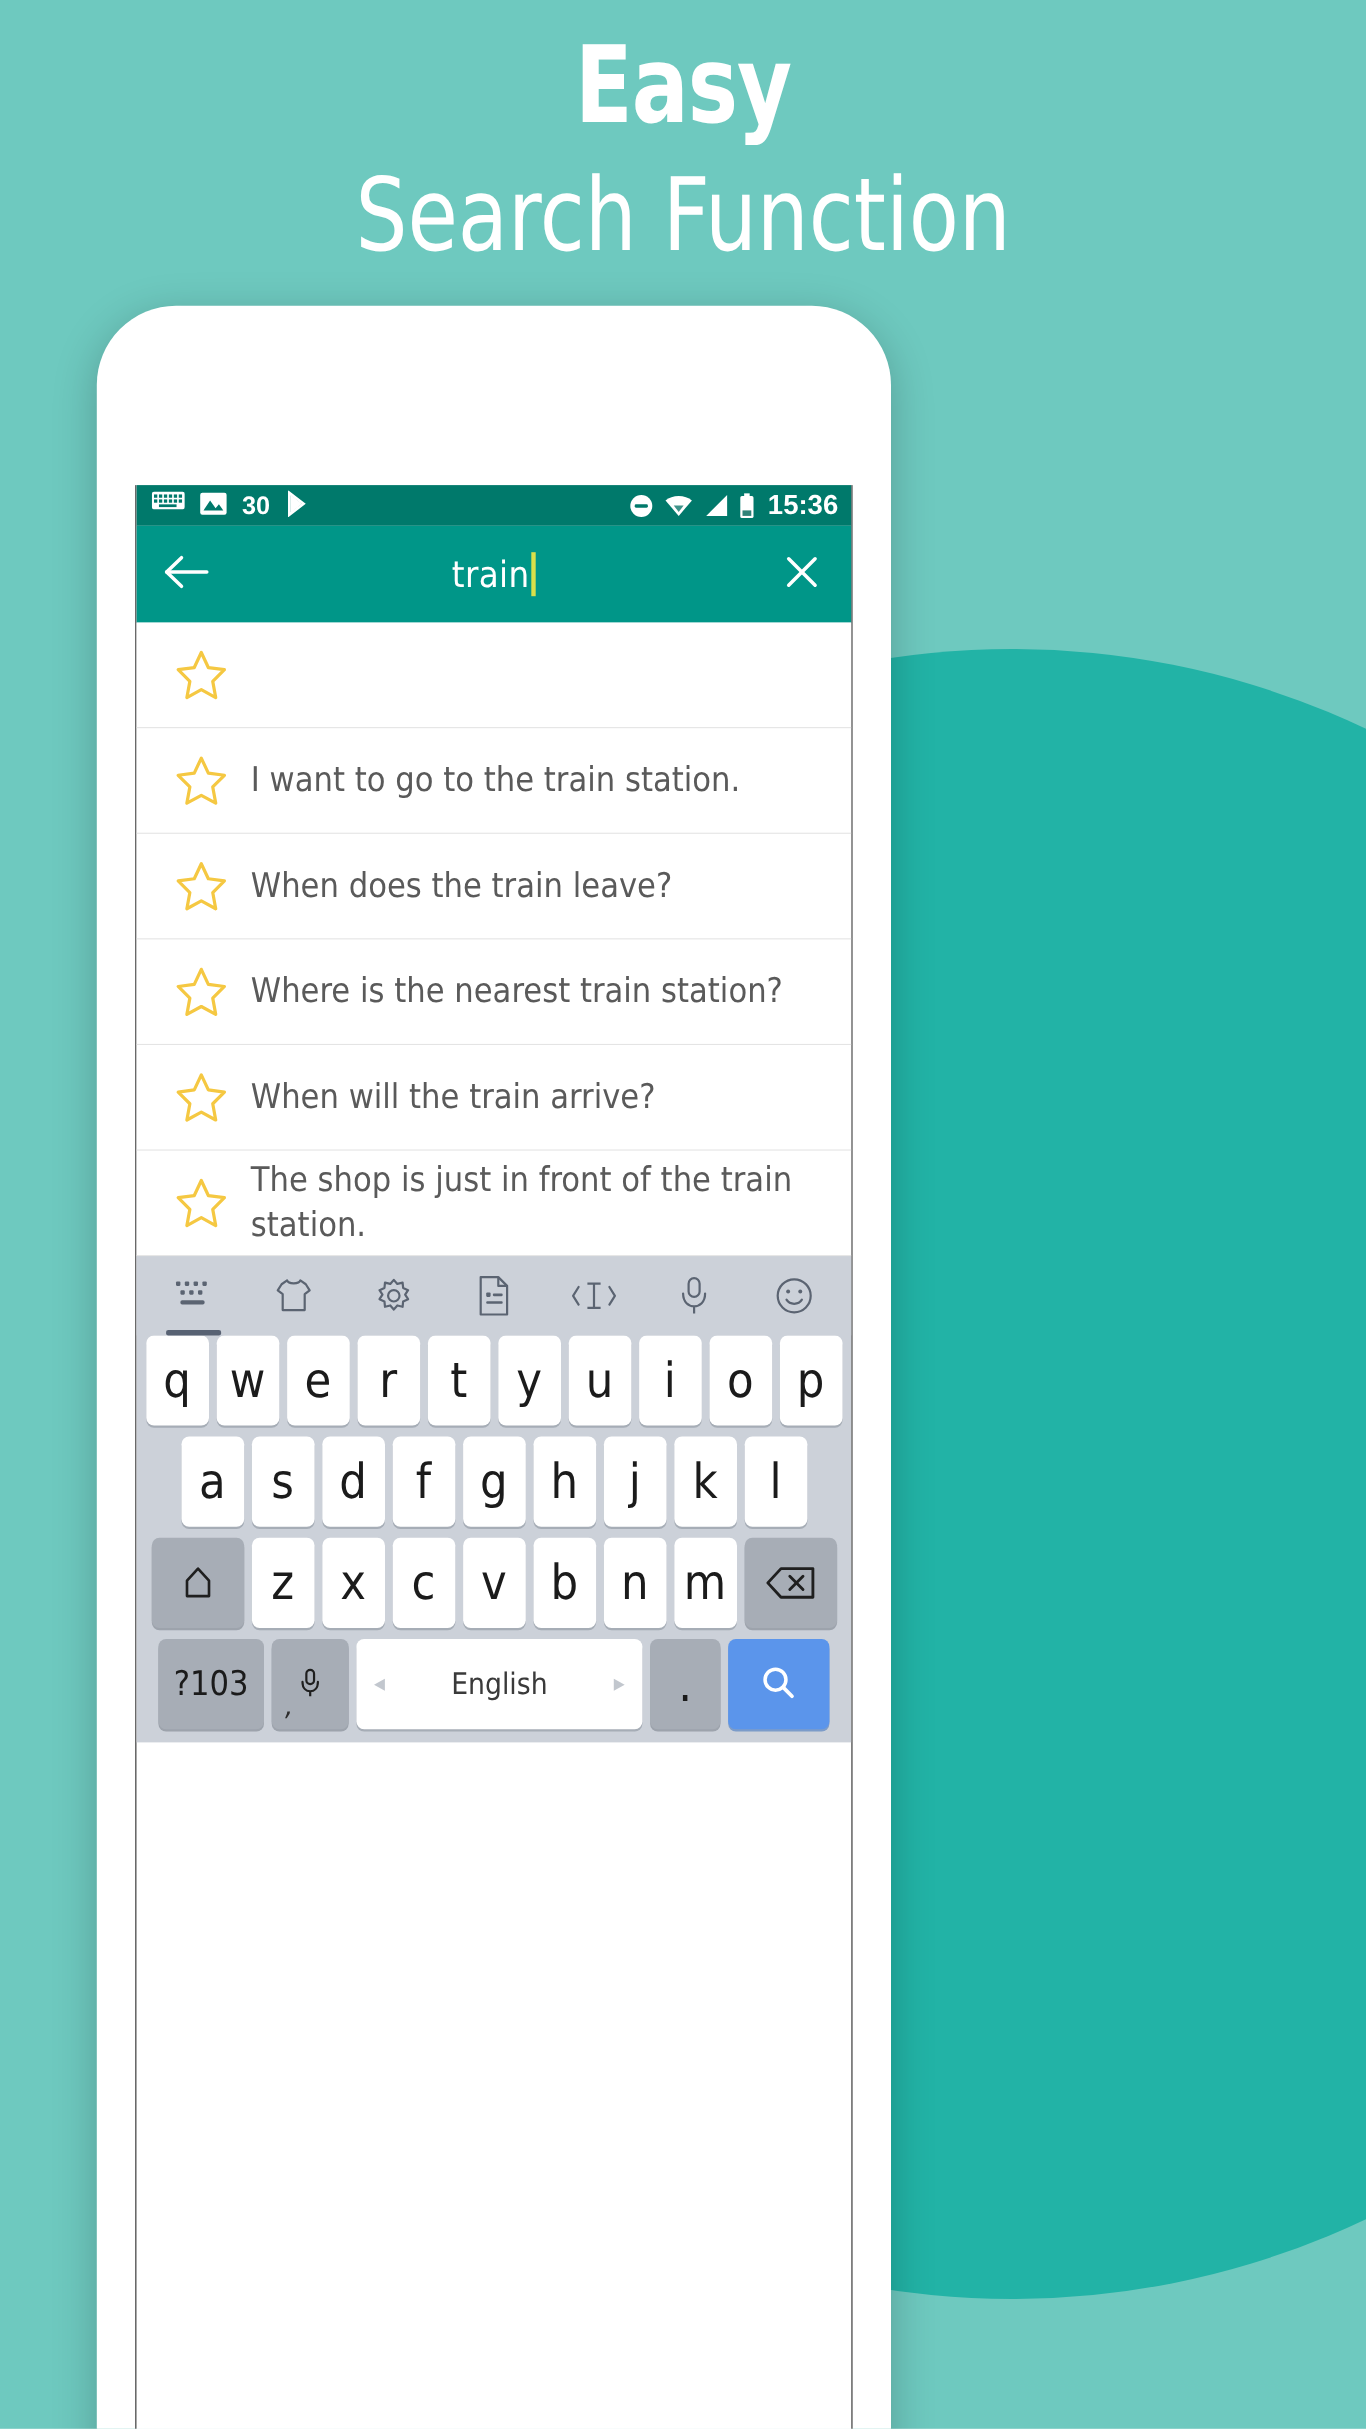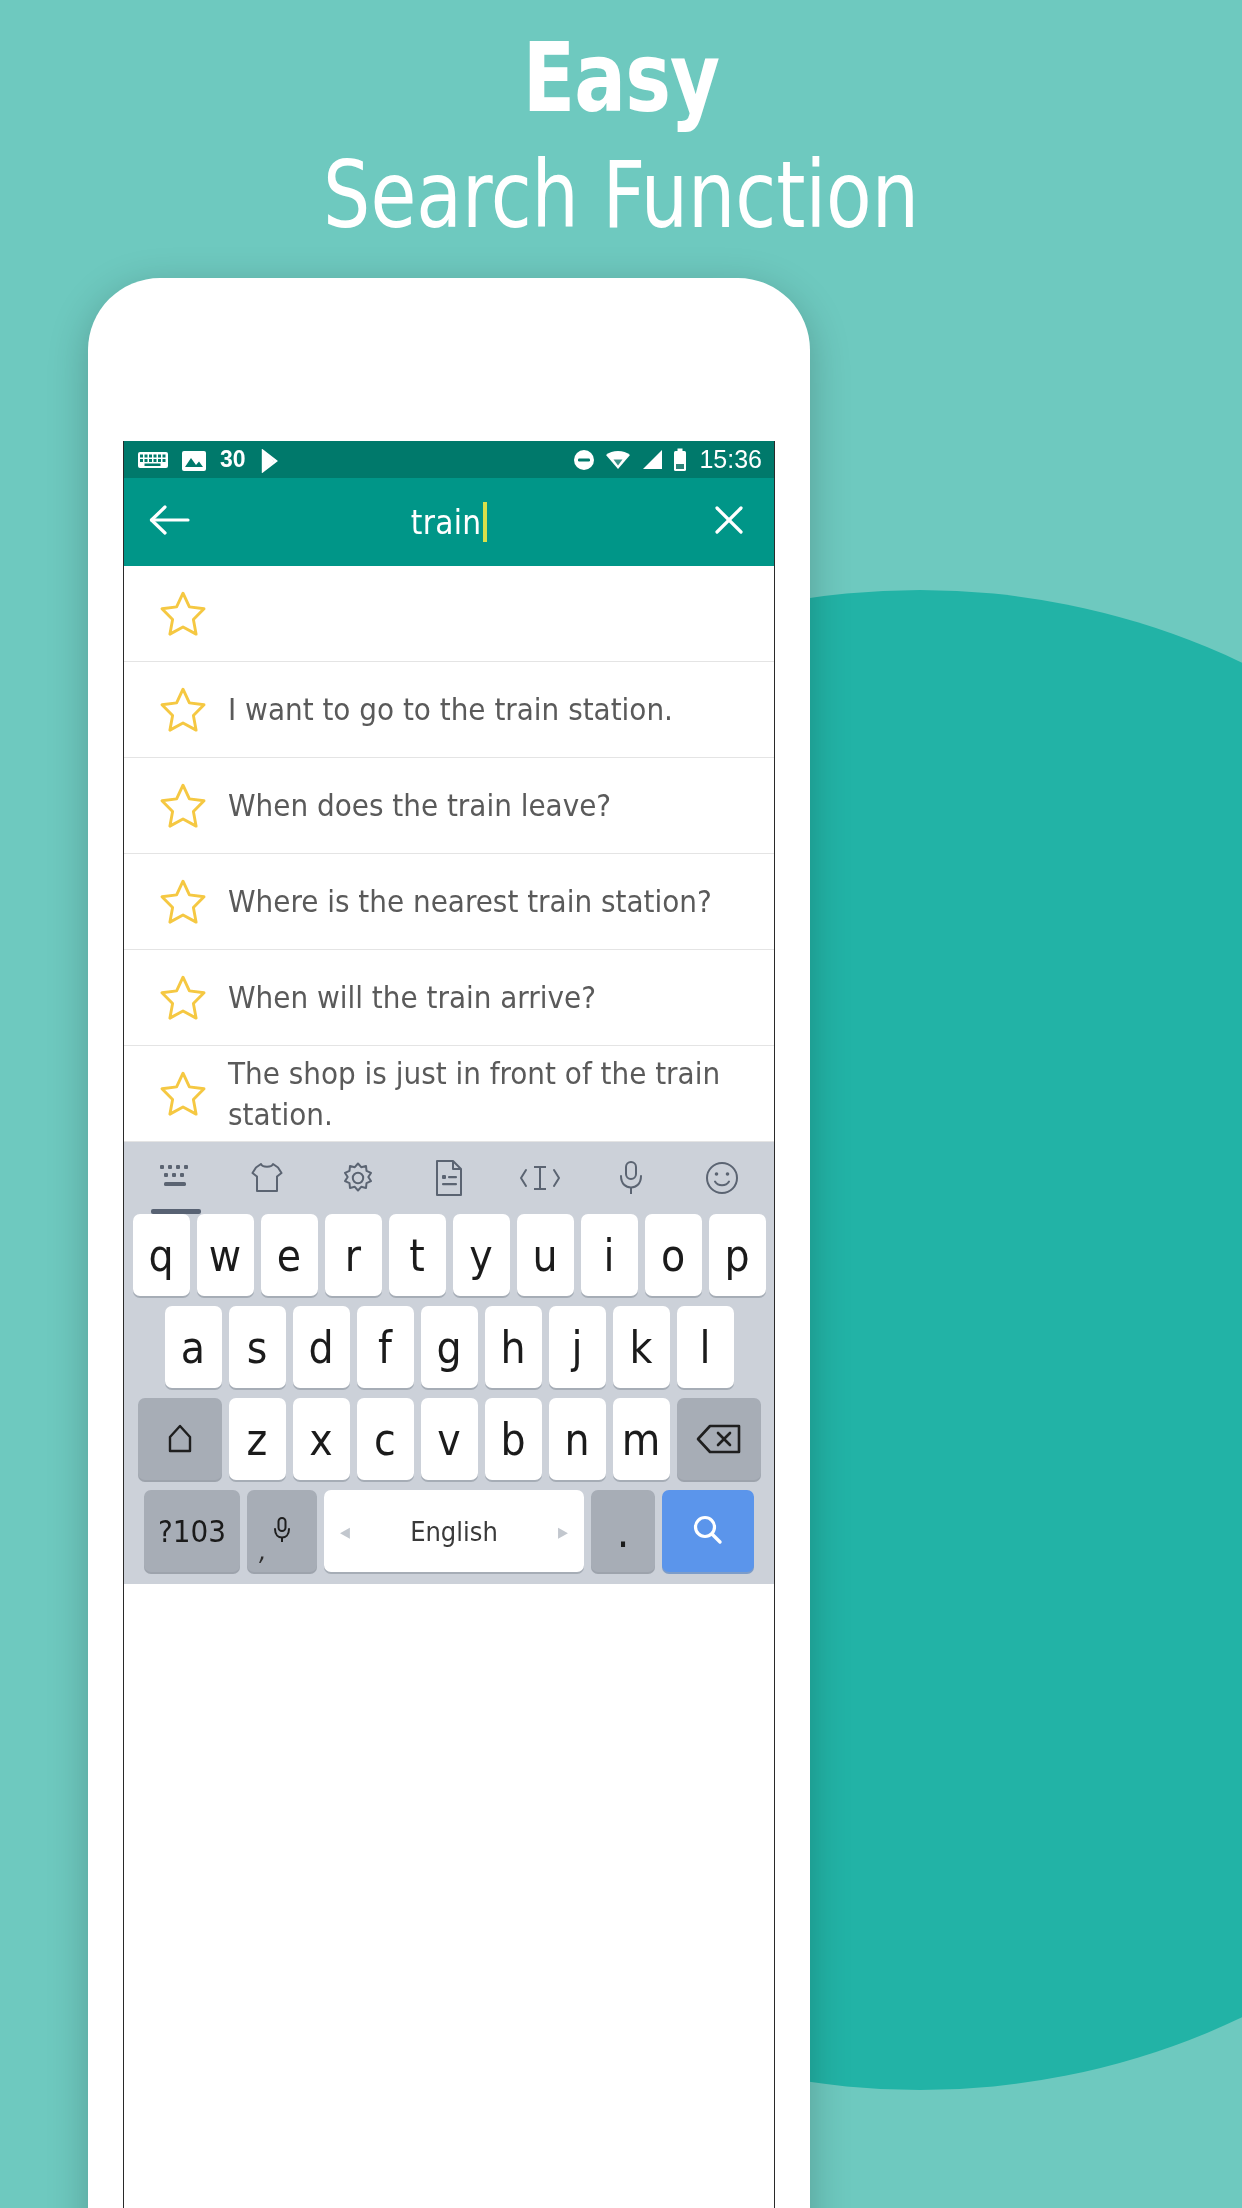"30" #statusbar .left { align-items: flex-end -> flex-start }
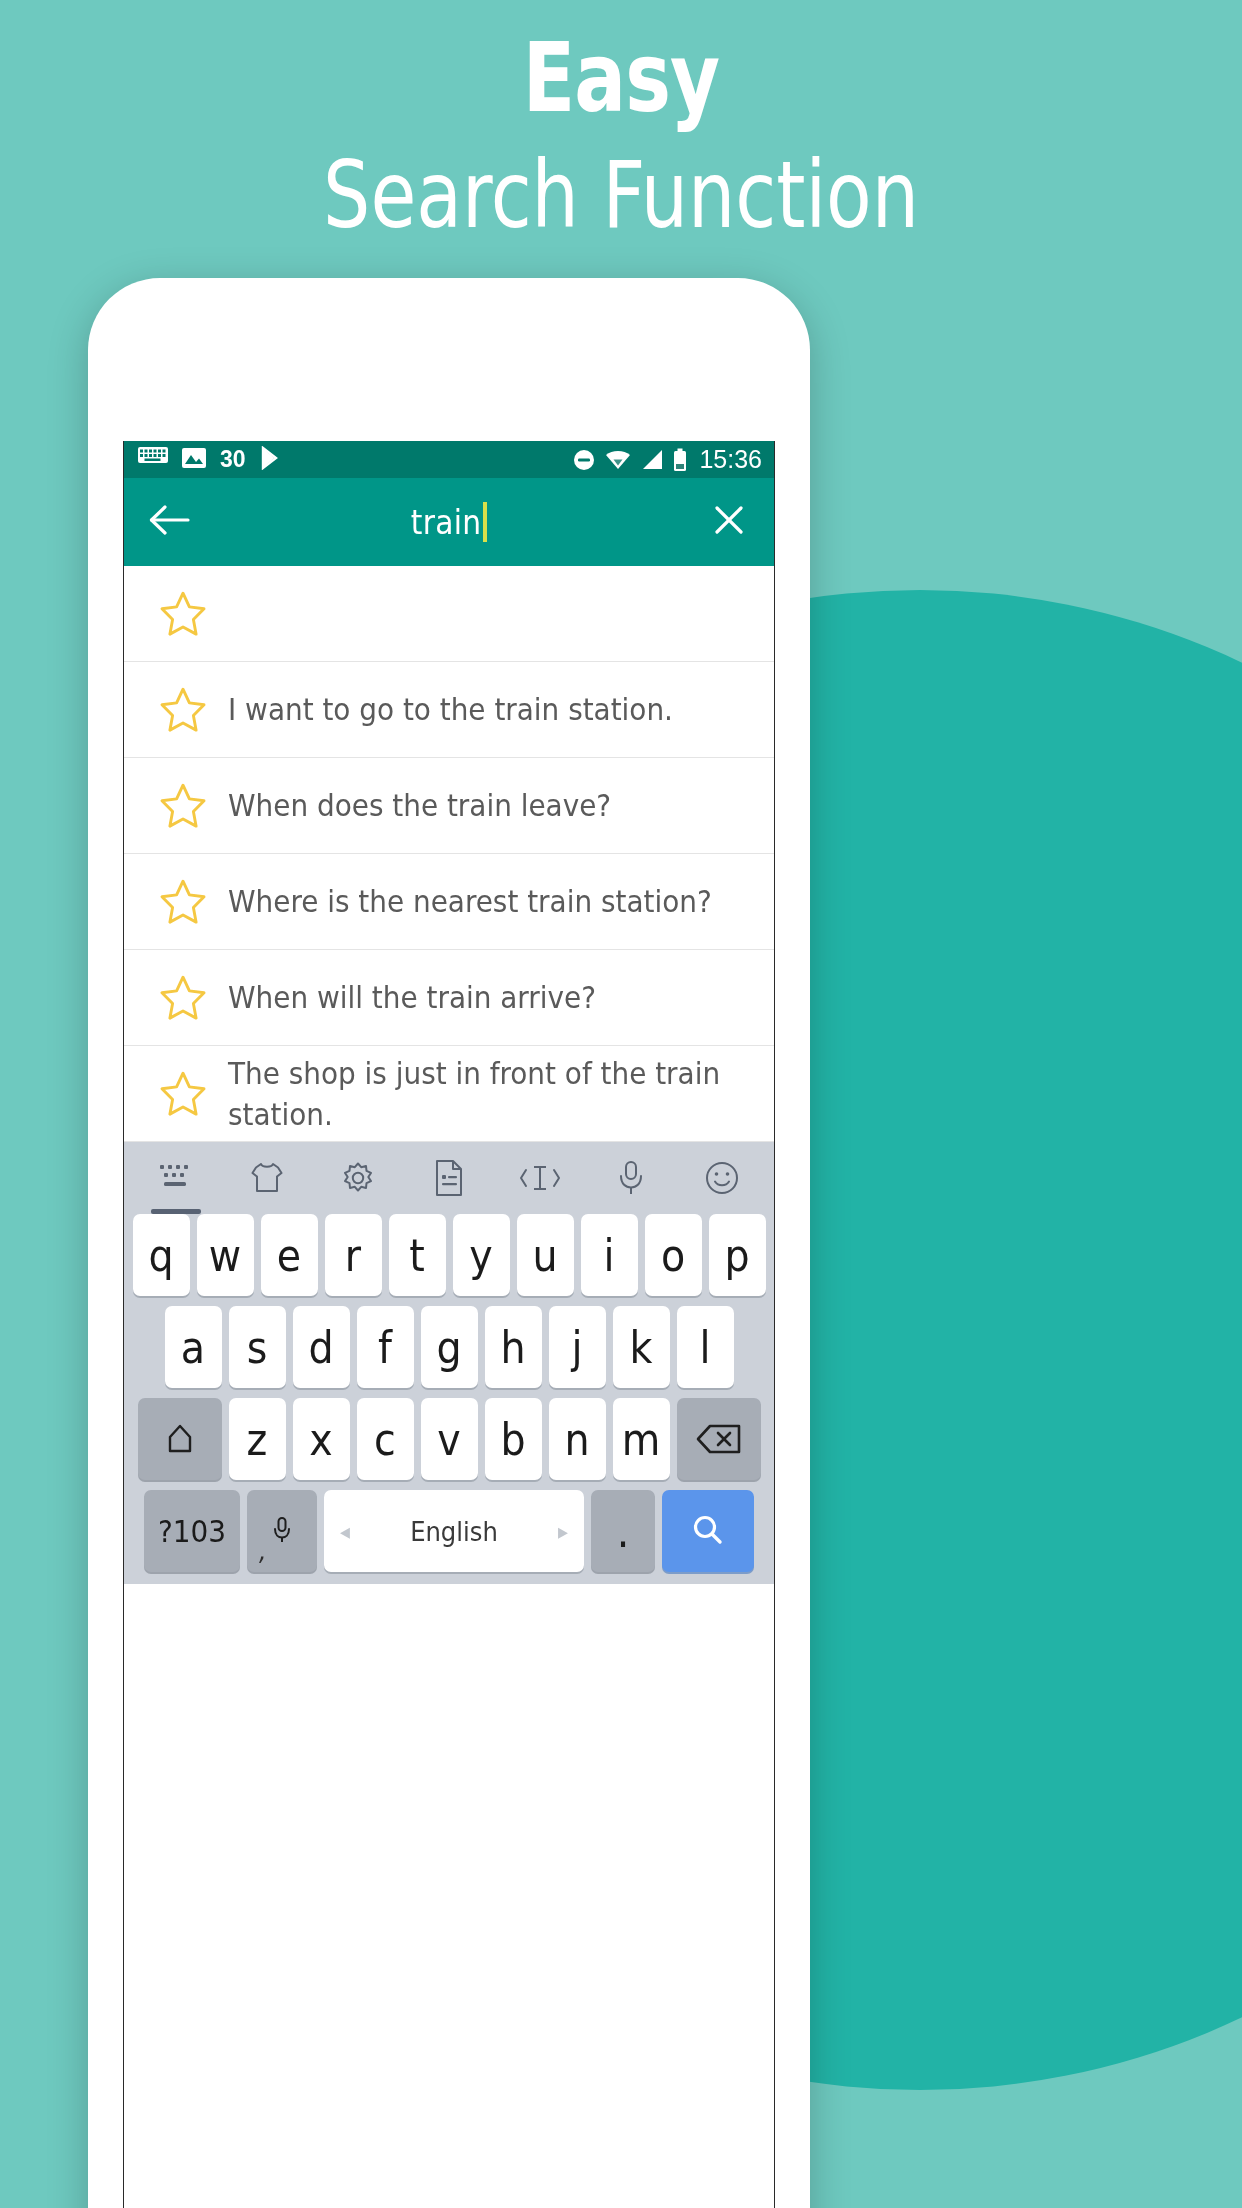"15:36" #clock { font-weight: normal -> bold }
